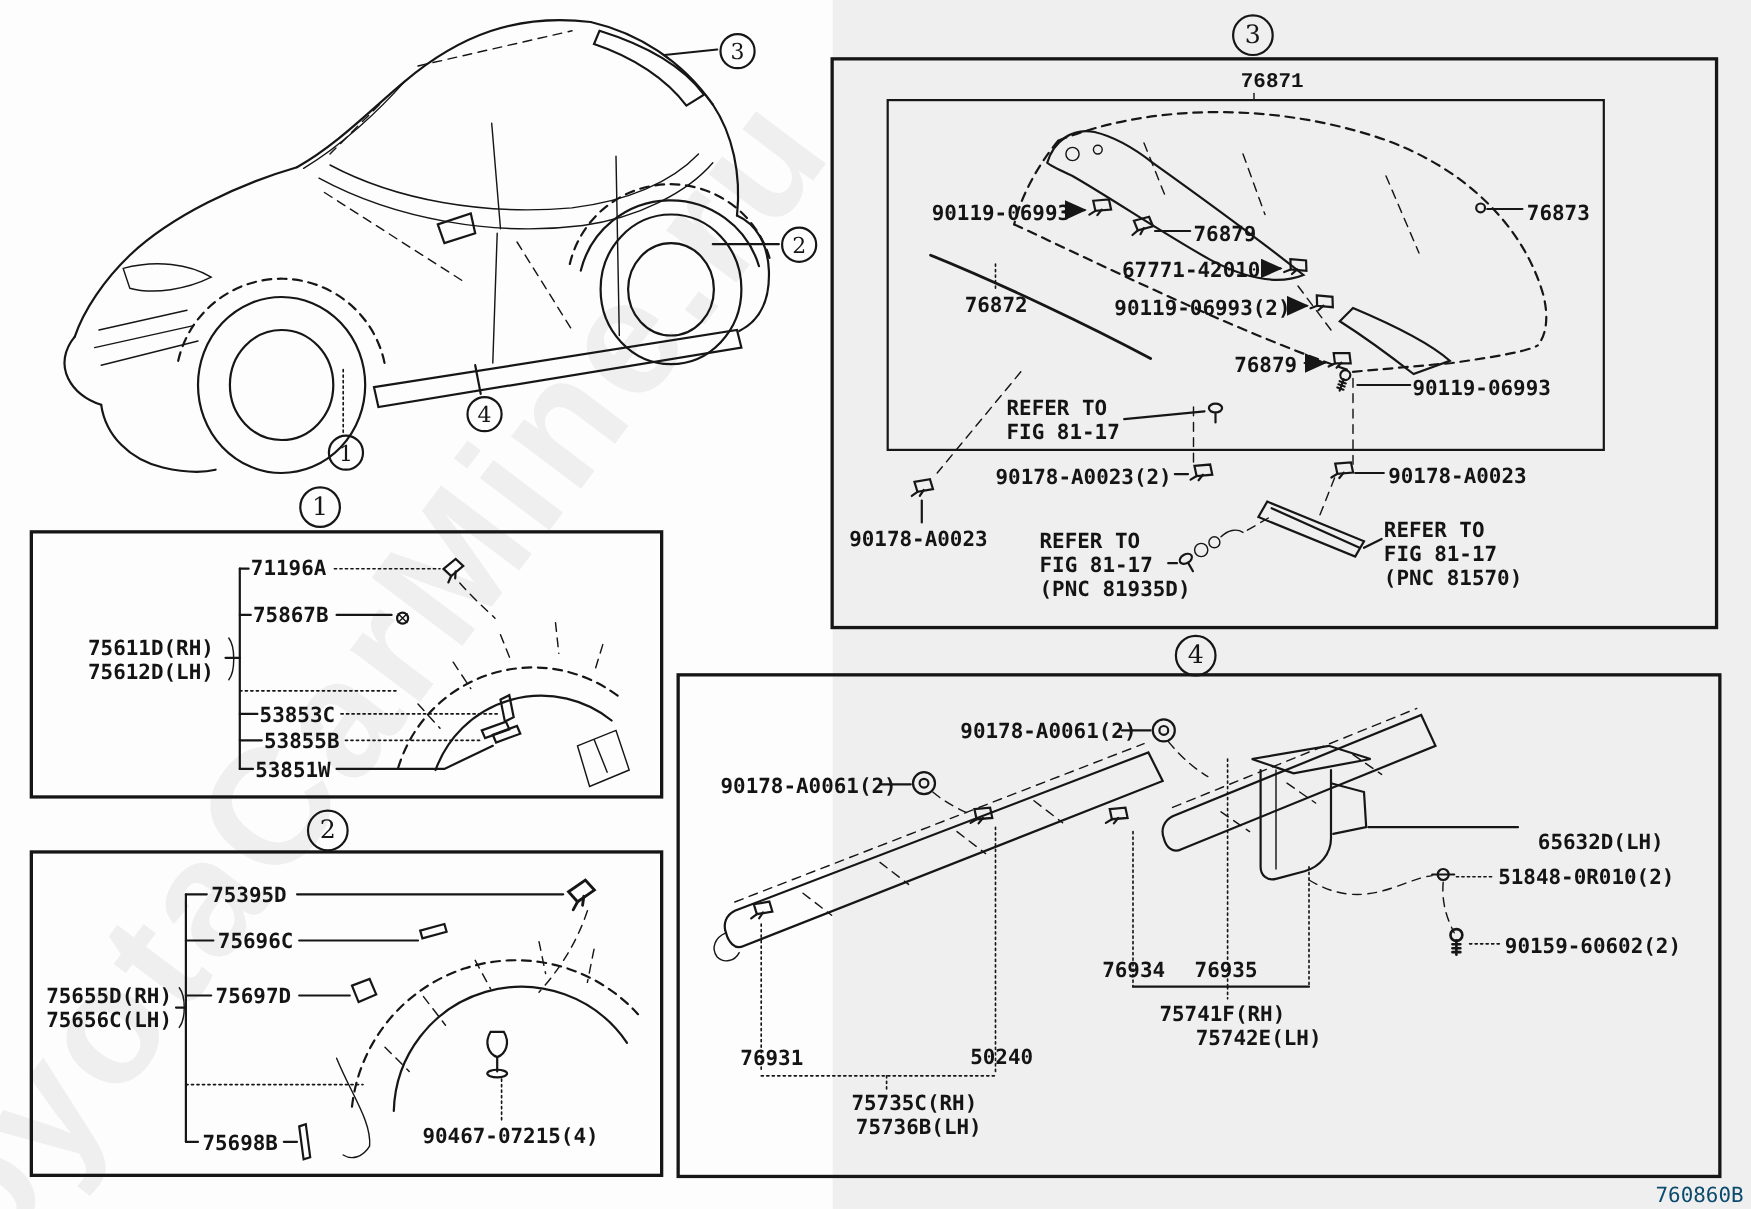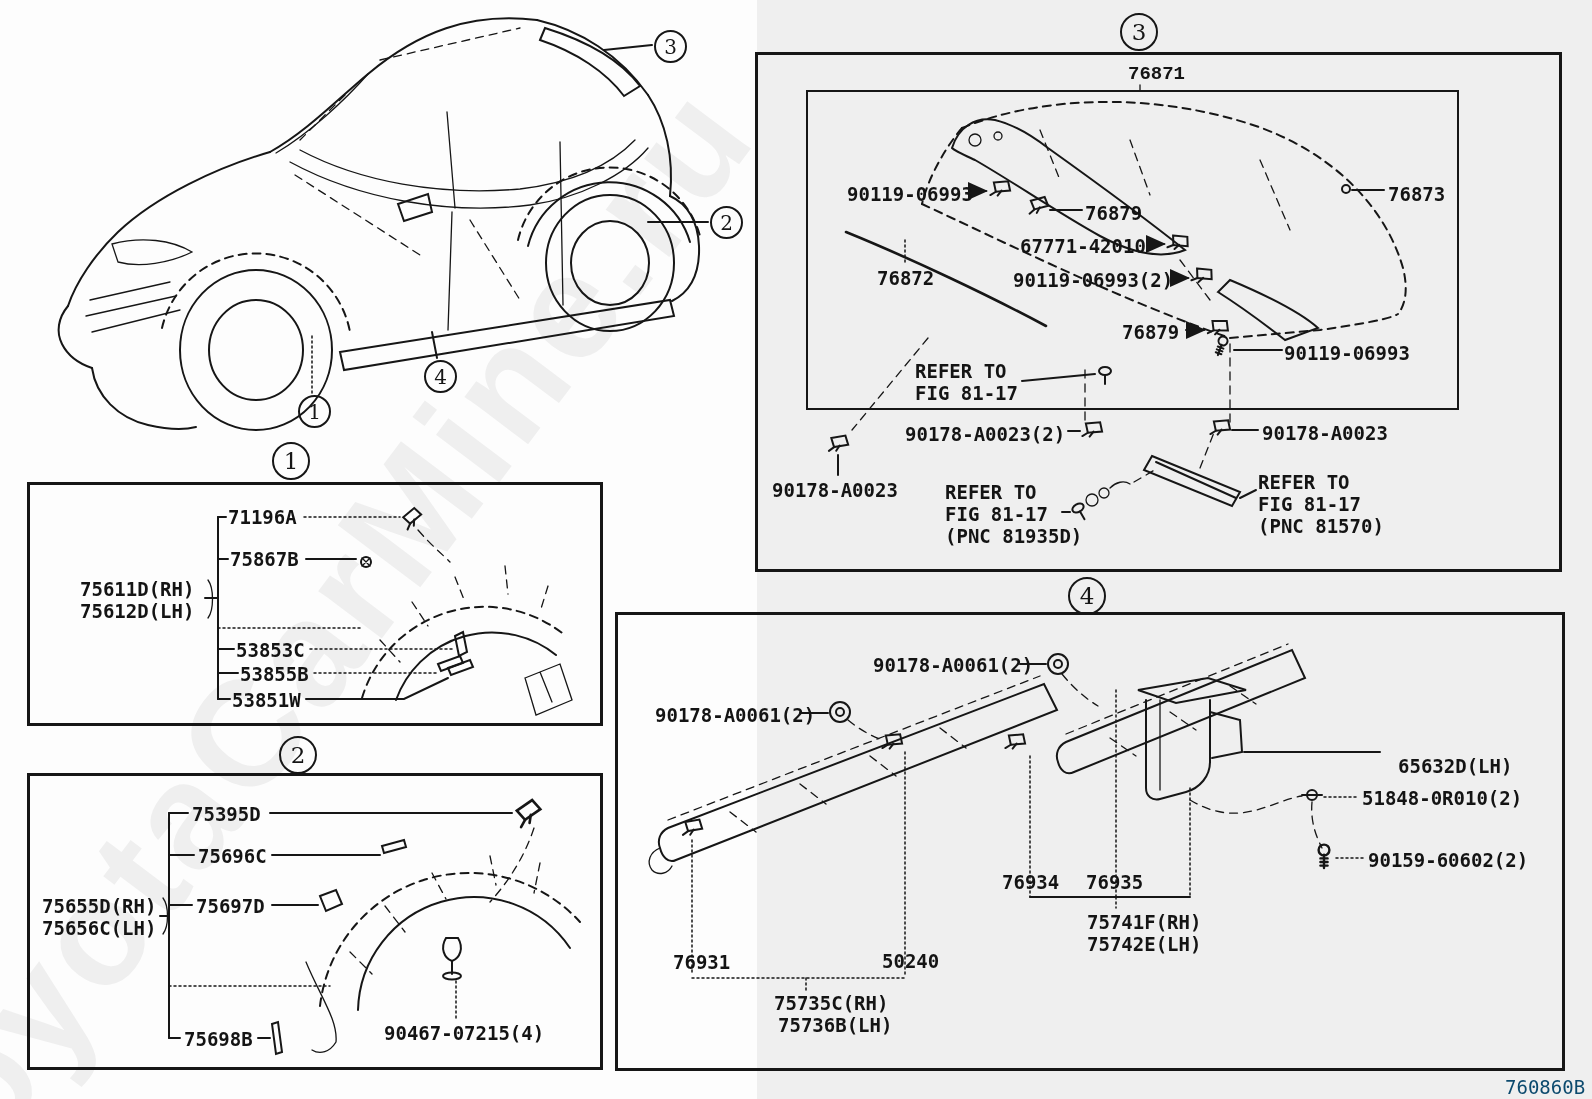"75741F(RH)" div.lbl { left: 1087px -> 1054px }
